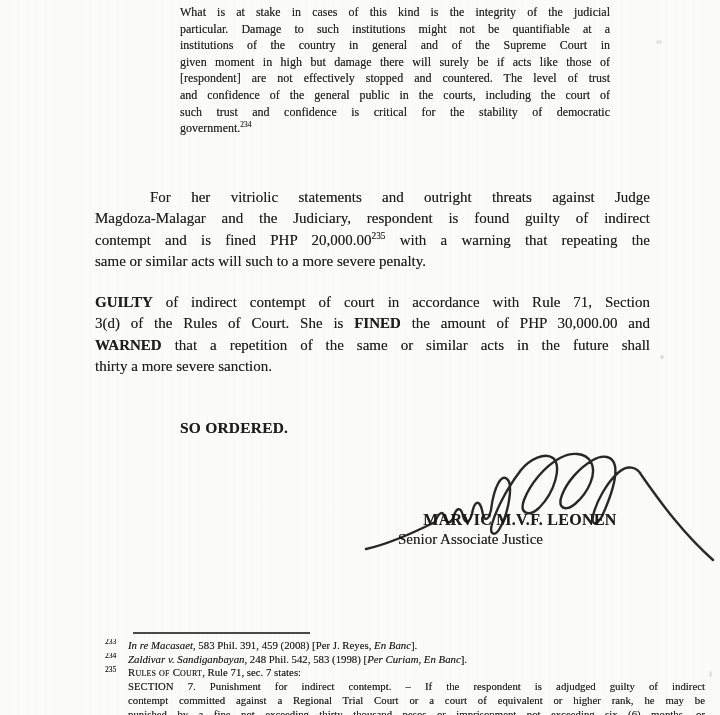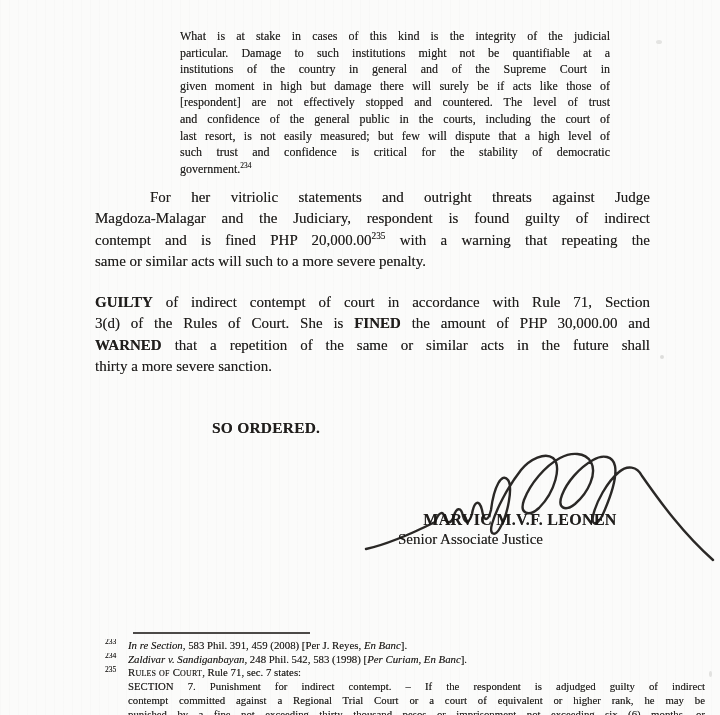"What is at stake in" .quote { top: 28px -> 4px }
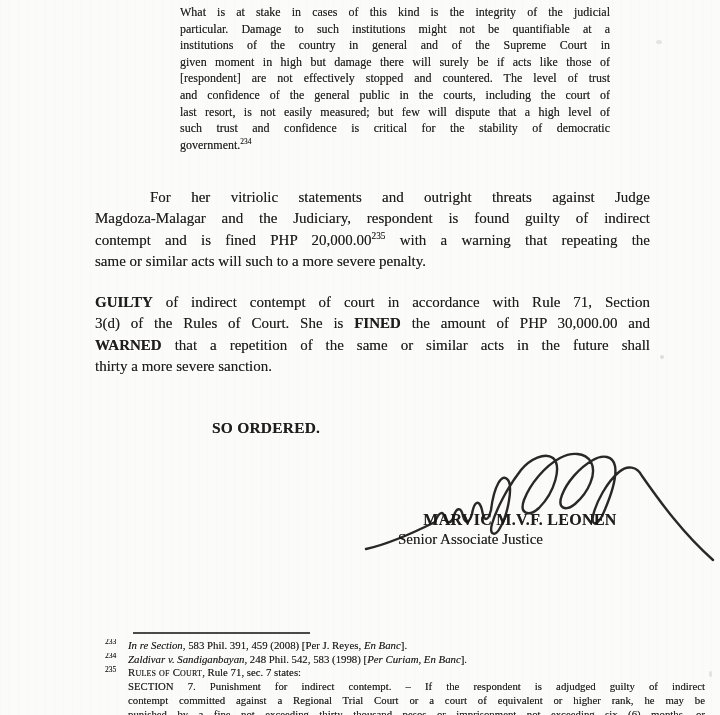"last resort, is not easily" div.tline { html: <div><span>last resort, is not easily measured; but few will dispute that a high level of</span></div> -> none }
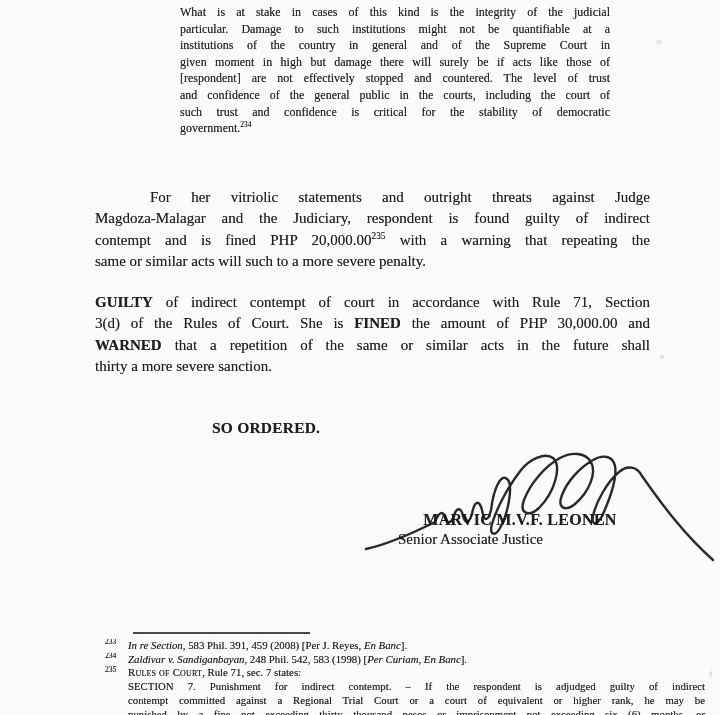"SO ORDERED." .so-ordered { margin-left: 32px -> none }
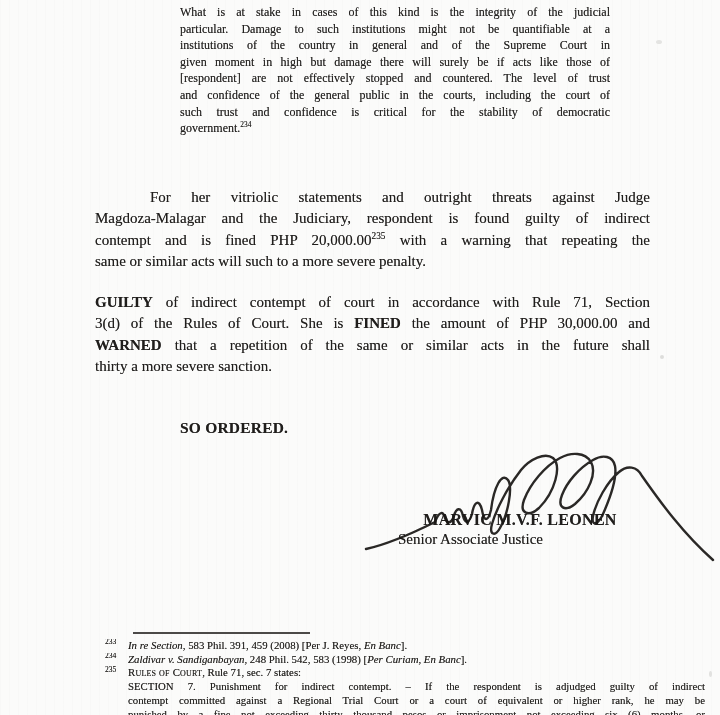"In re Section" span.seg { text: Section -> Macasaet }
